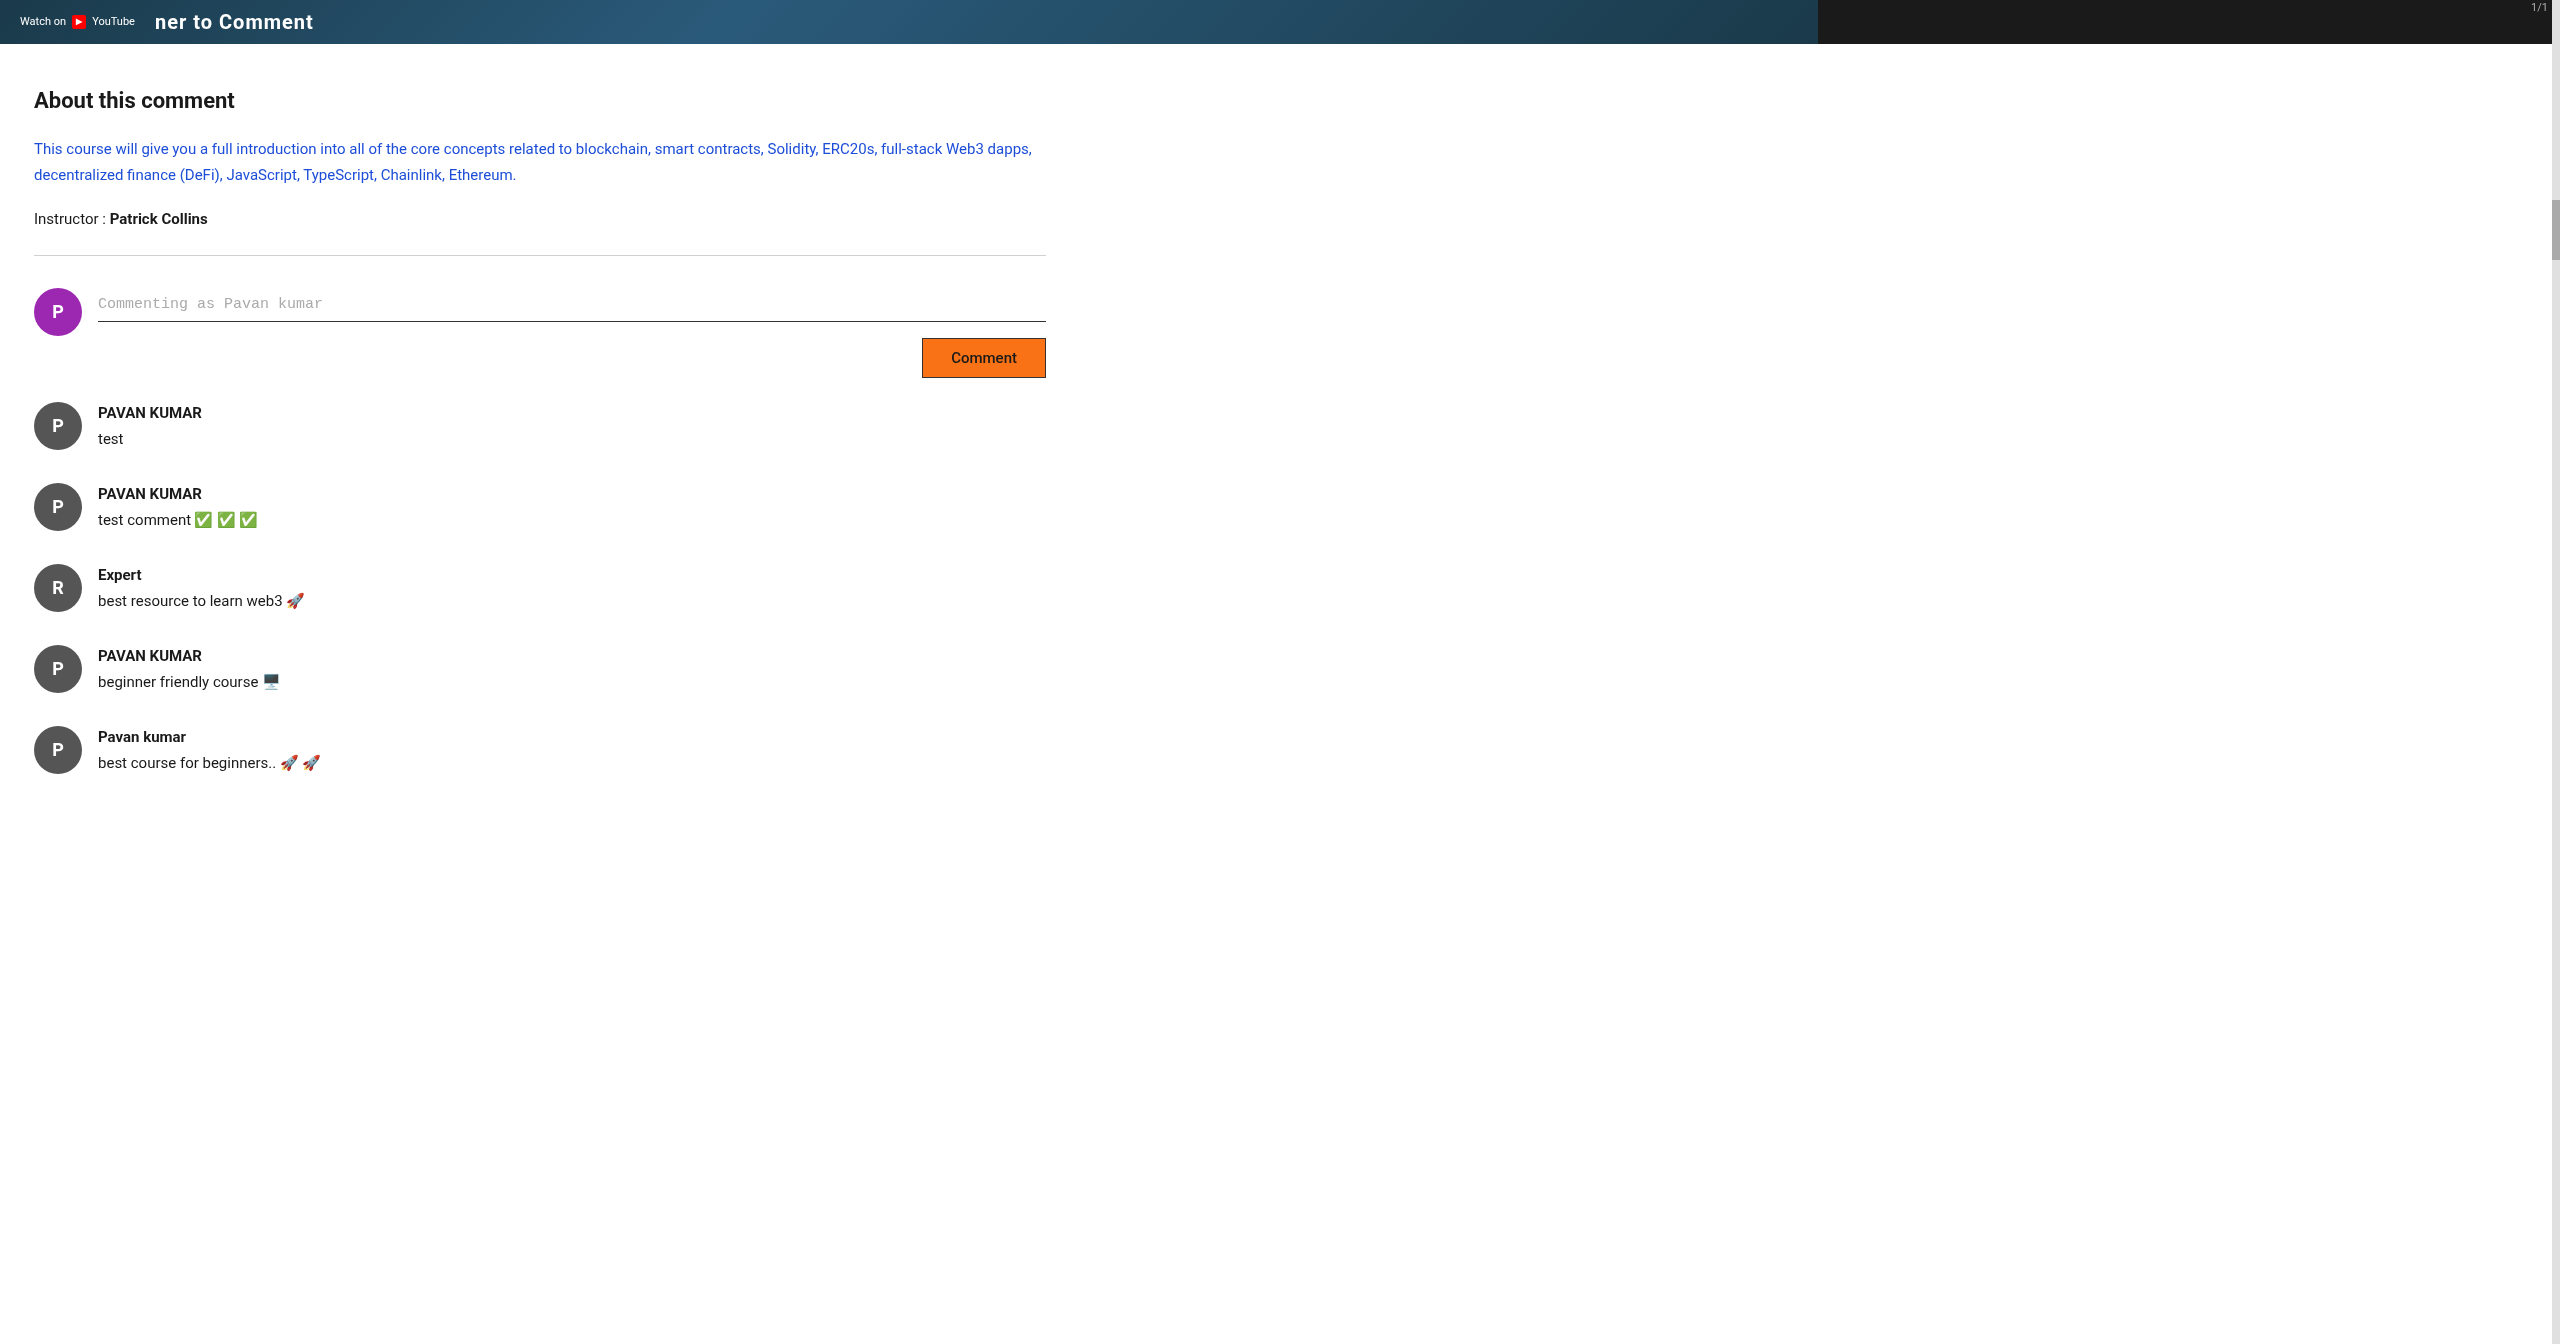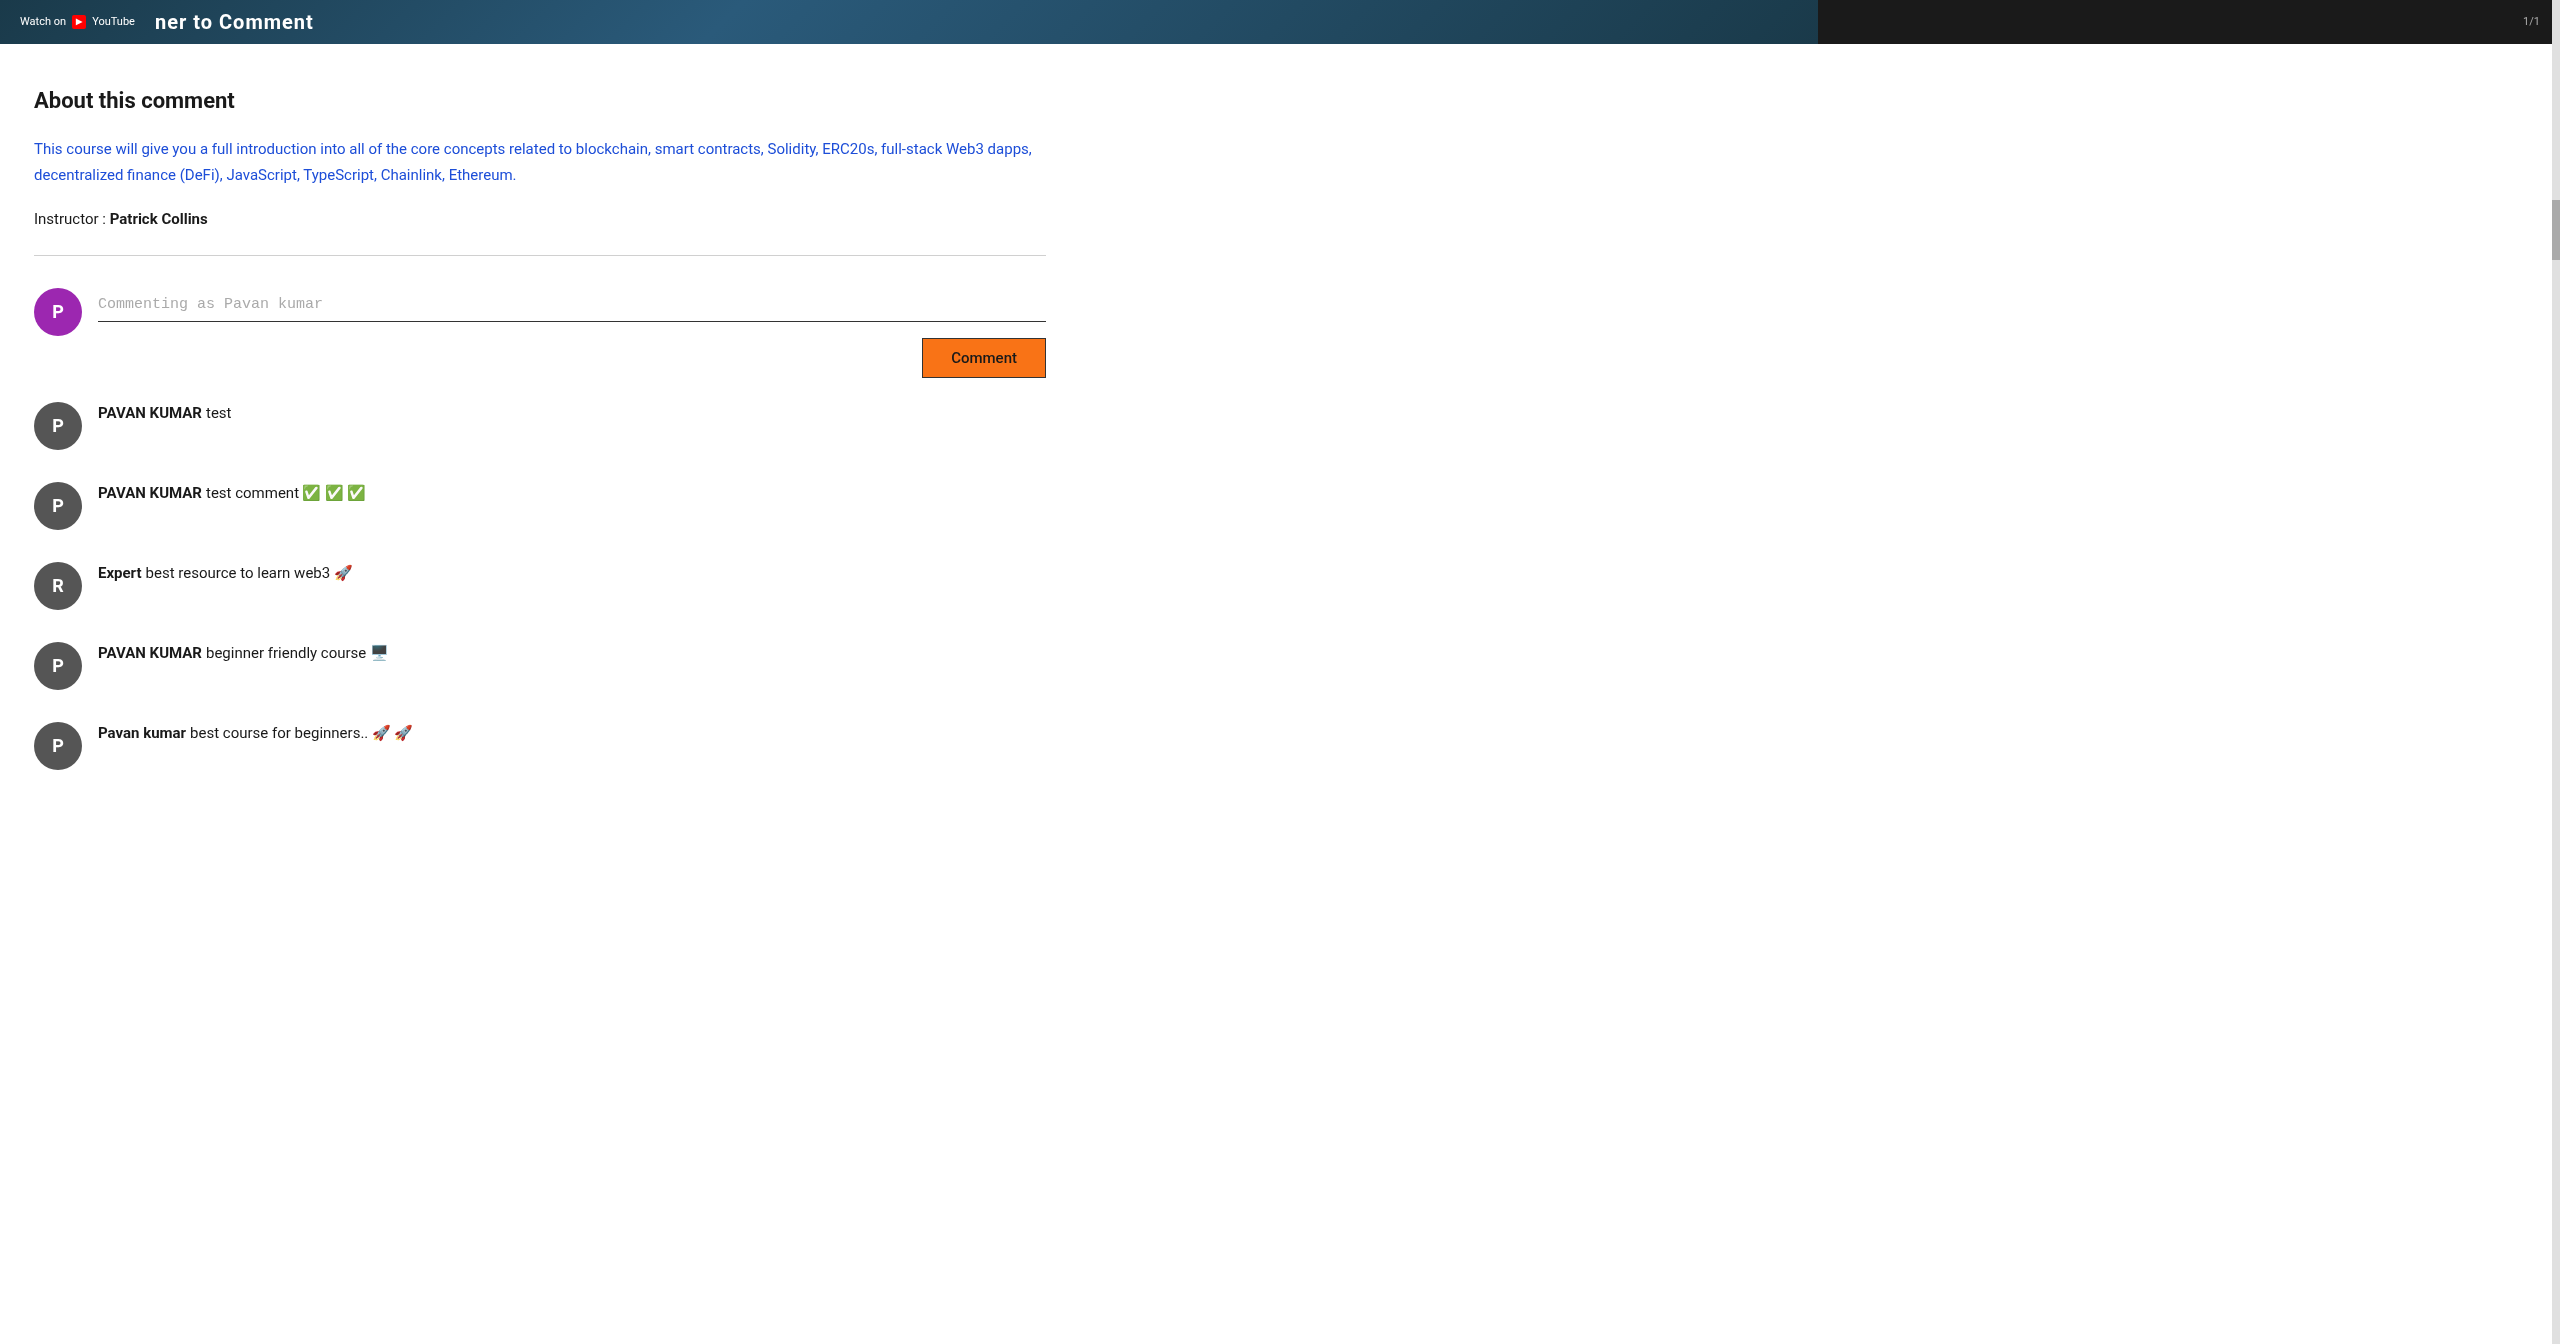"1/1" .banner-right { align-items: center -> flex-start; padding-right: 20px -> 12px }
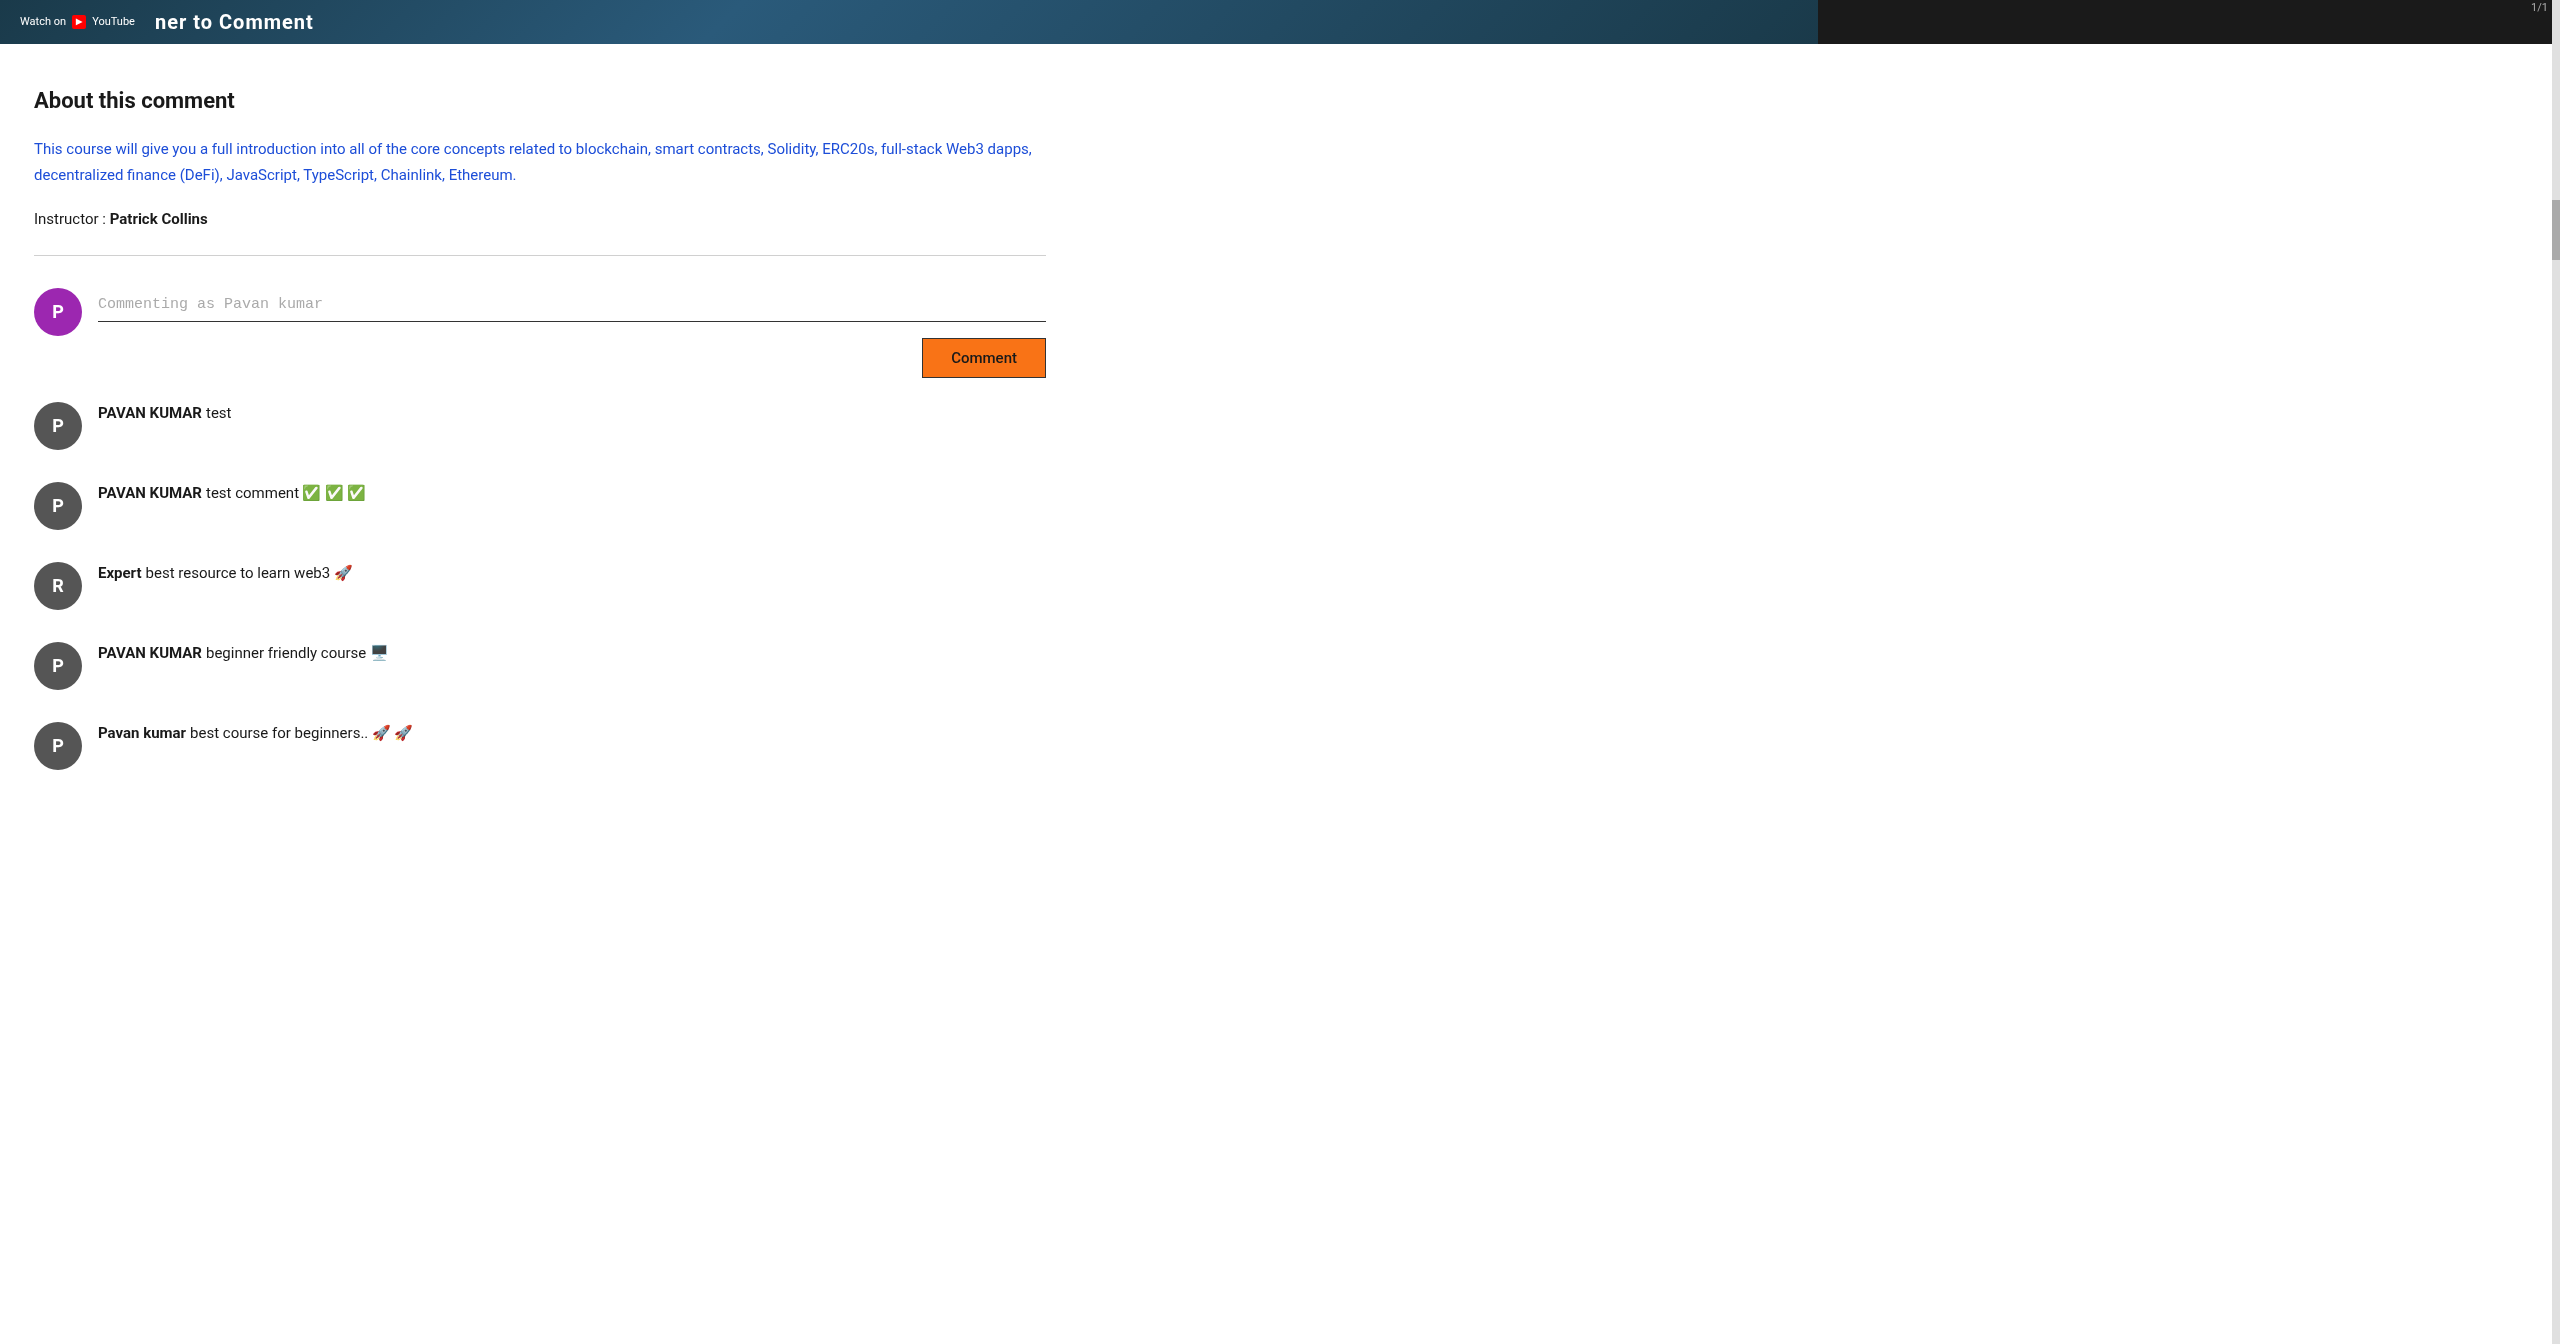"PAVAN KUMAR" .comment-body { flex-direction: none -> column }
